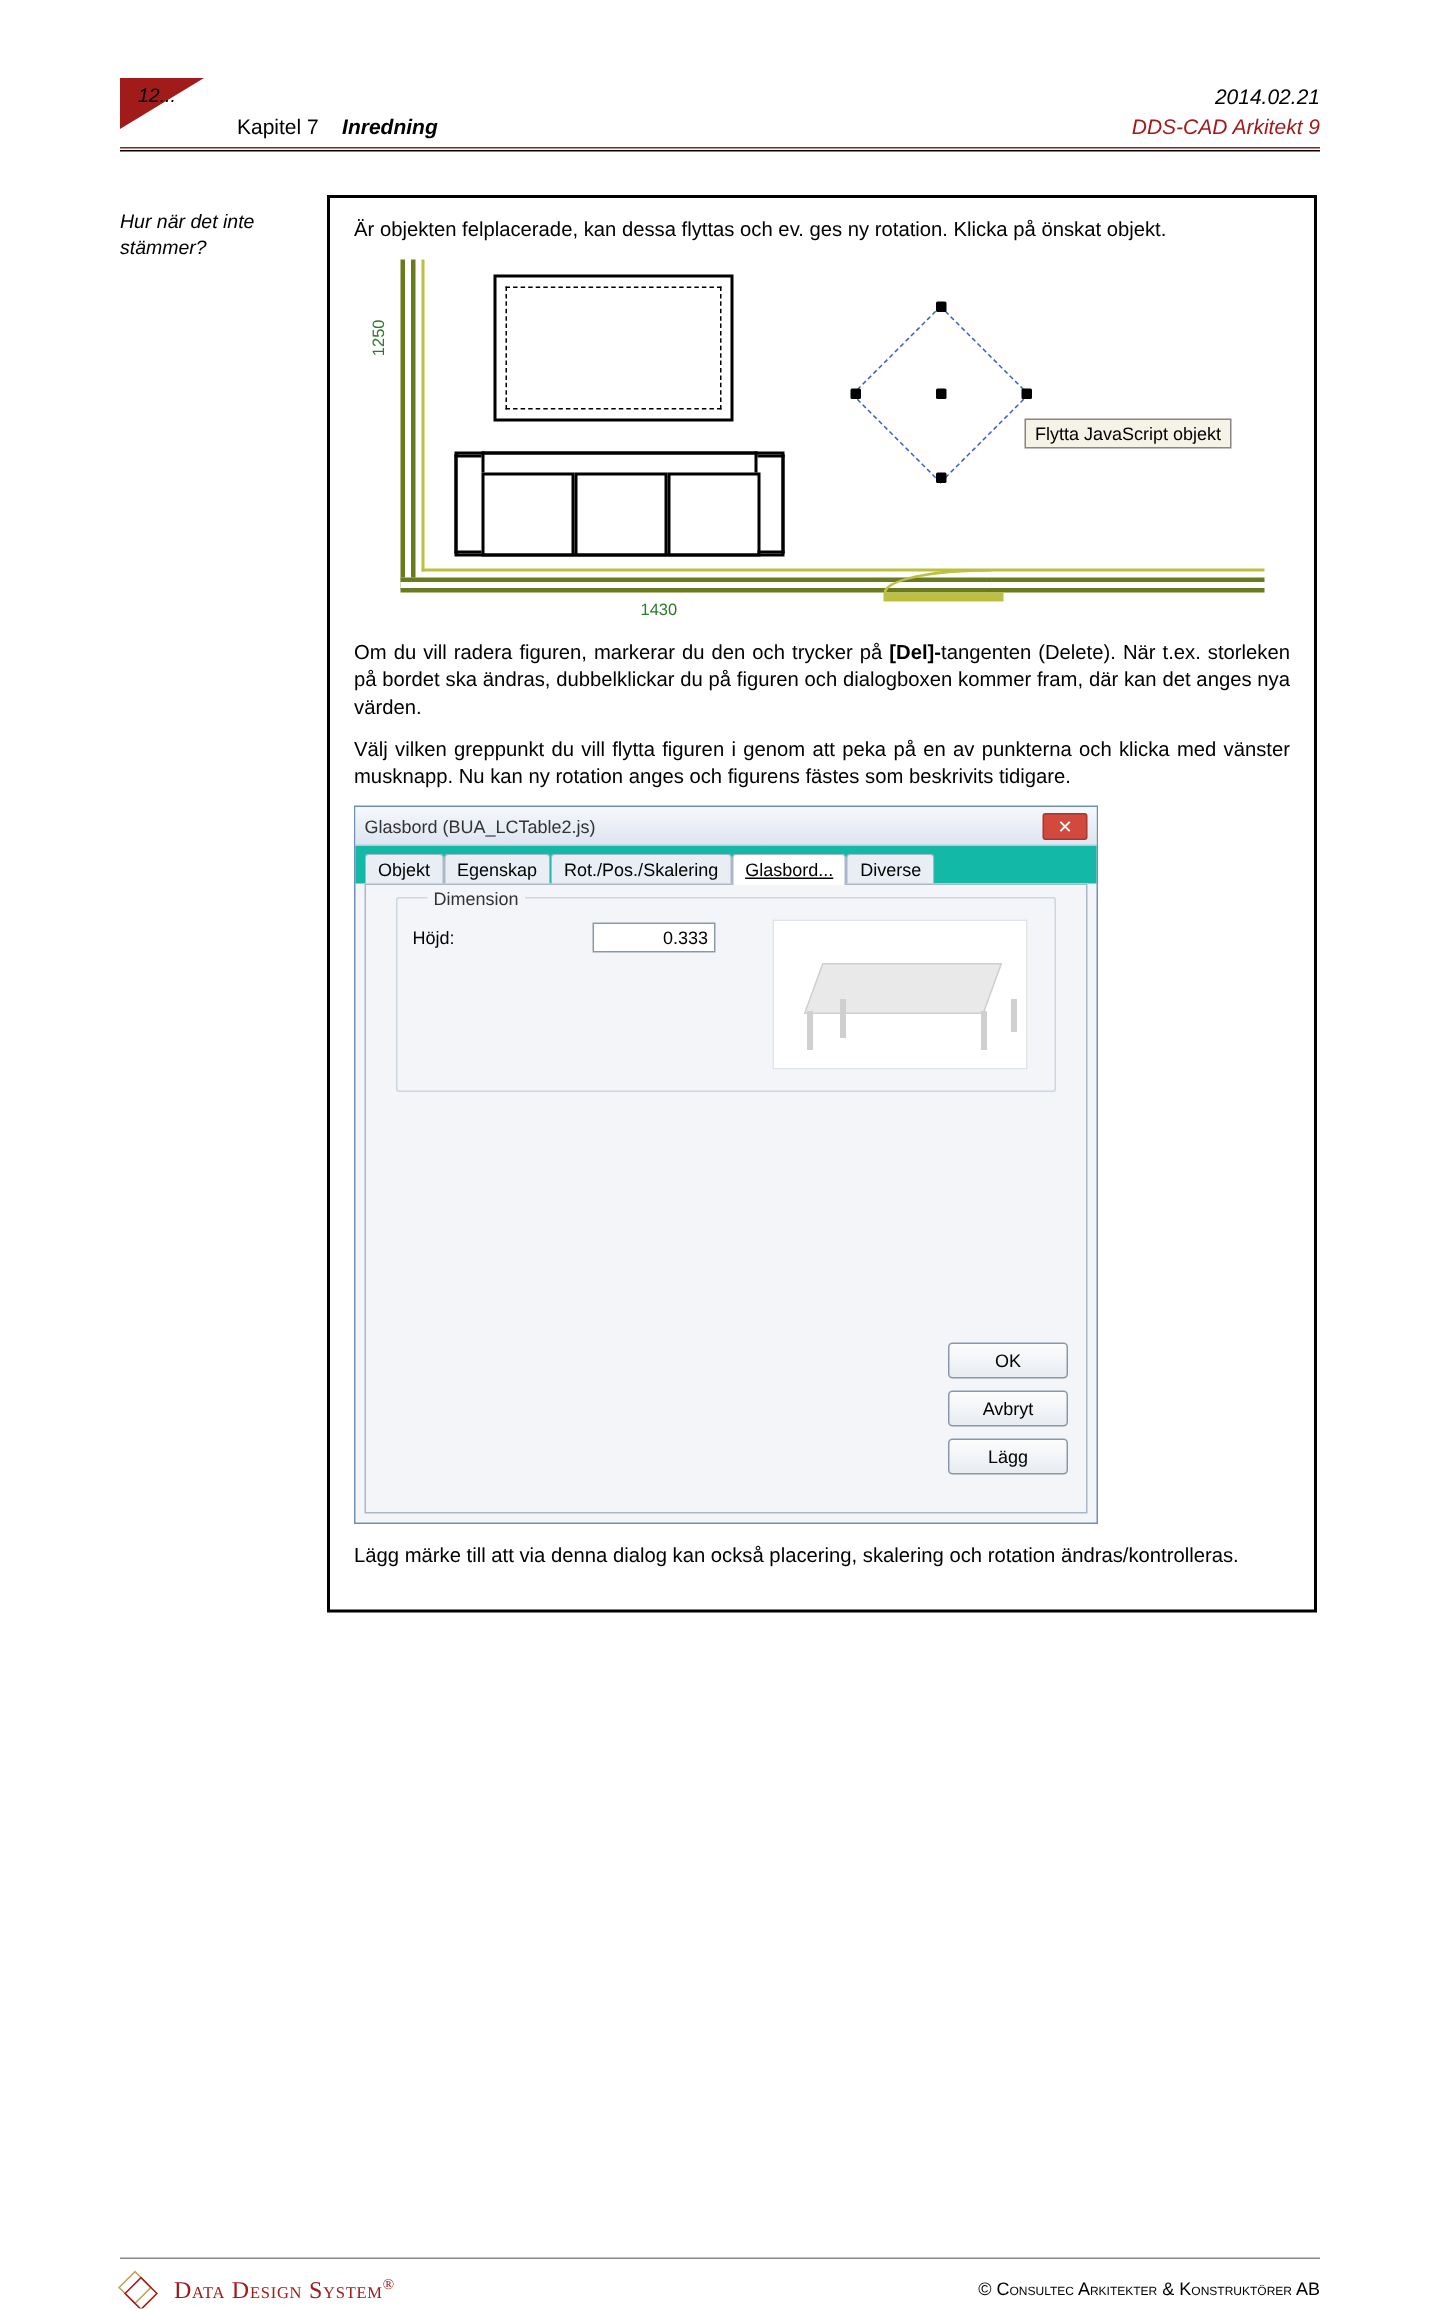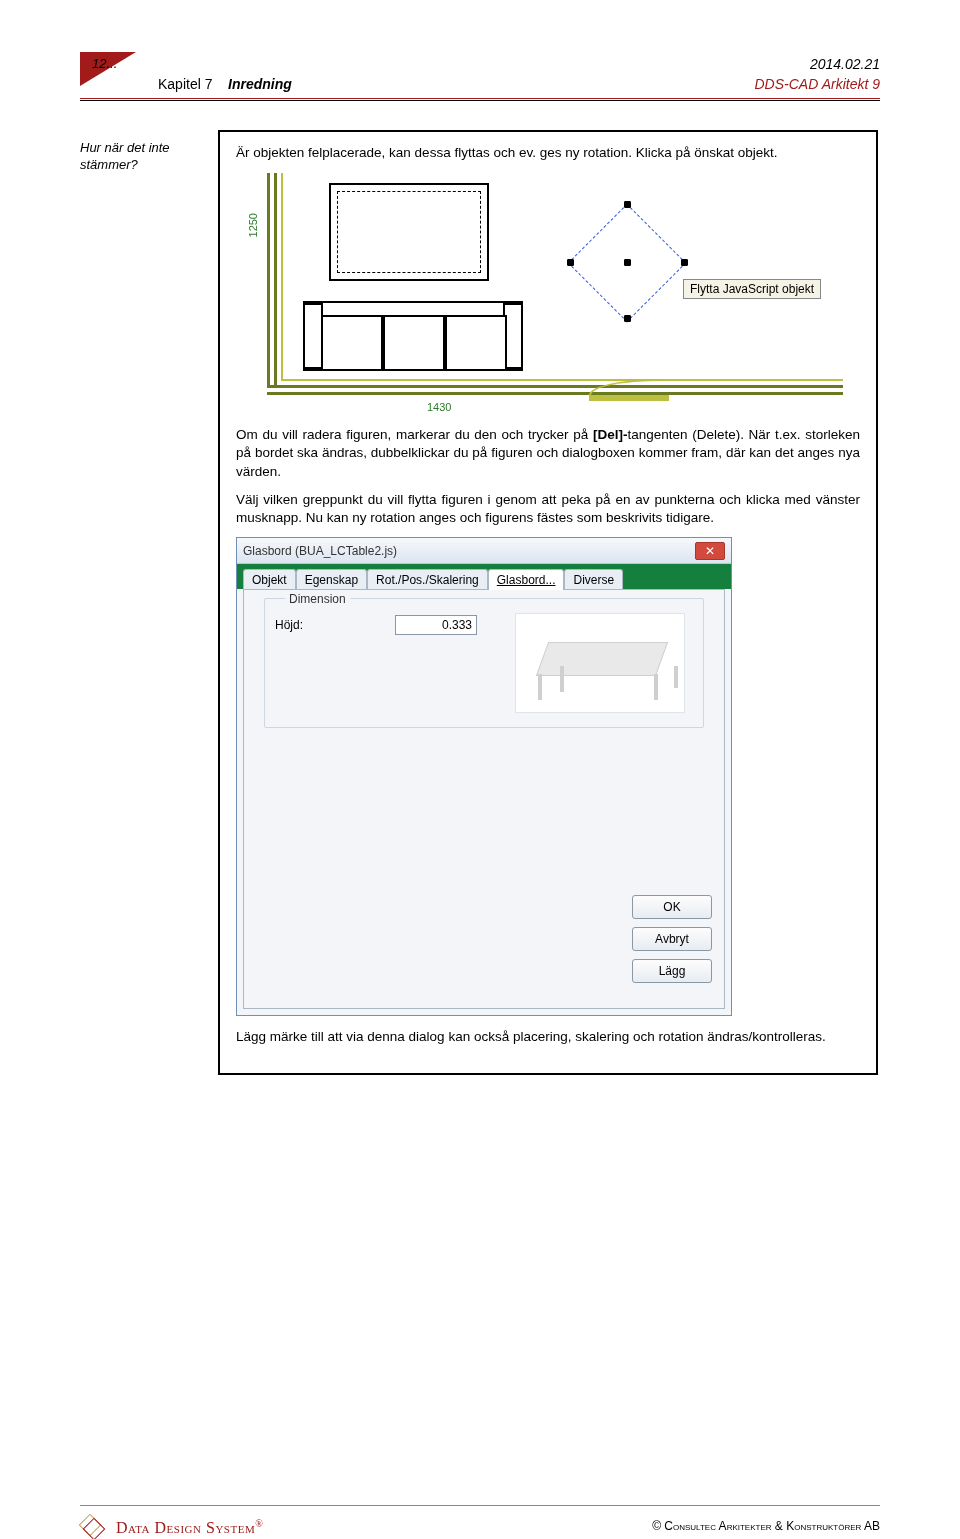"Objekt" .dlg .tabs { background: #15803d -> #14b8a6 }
